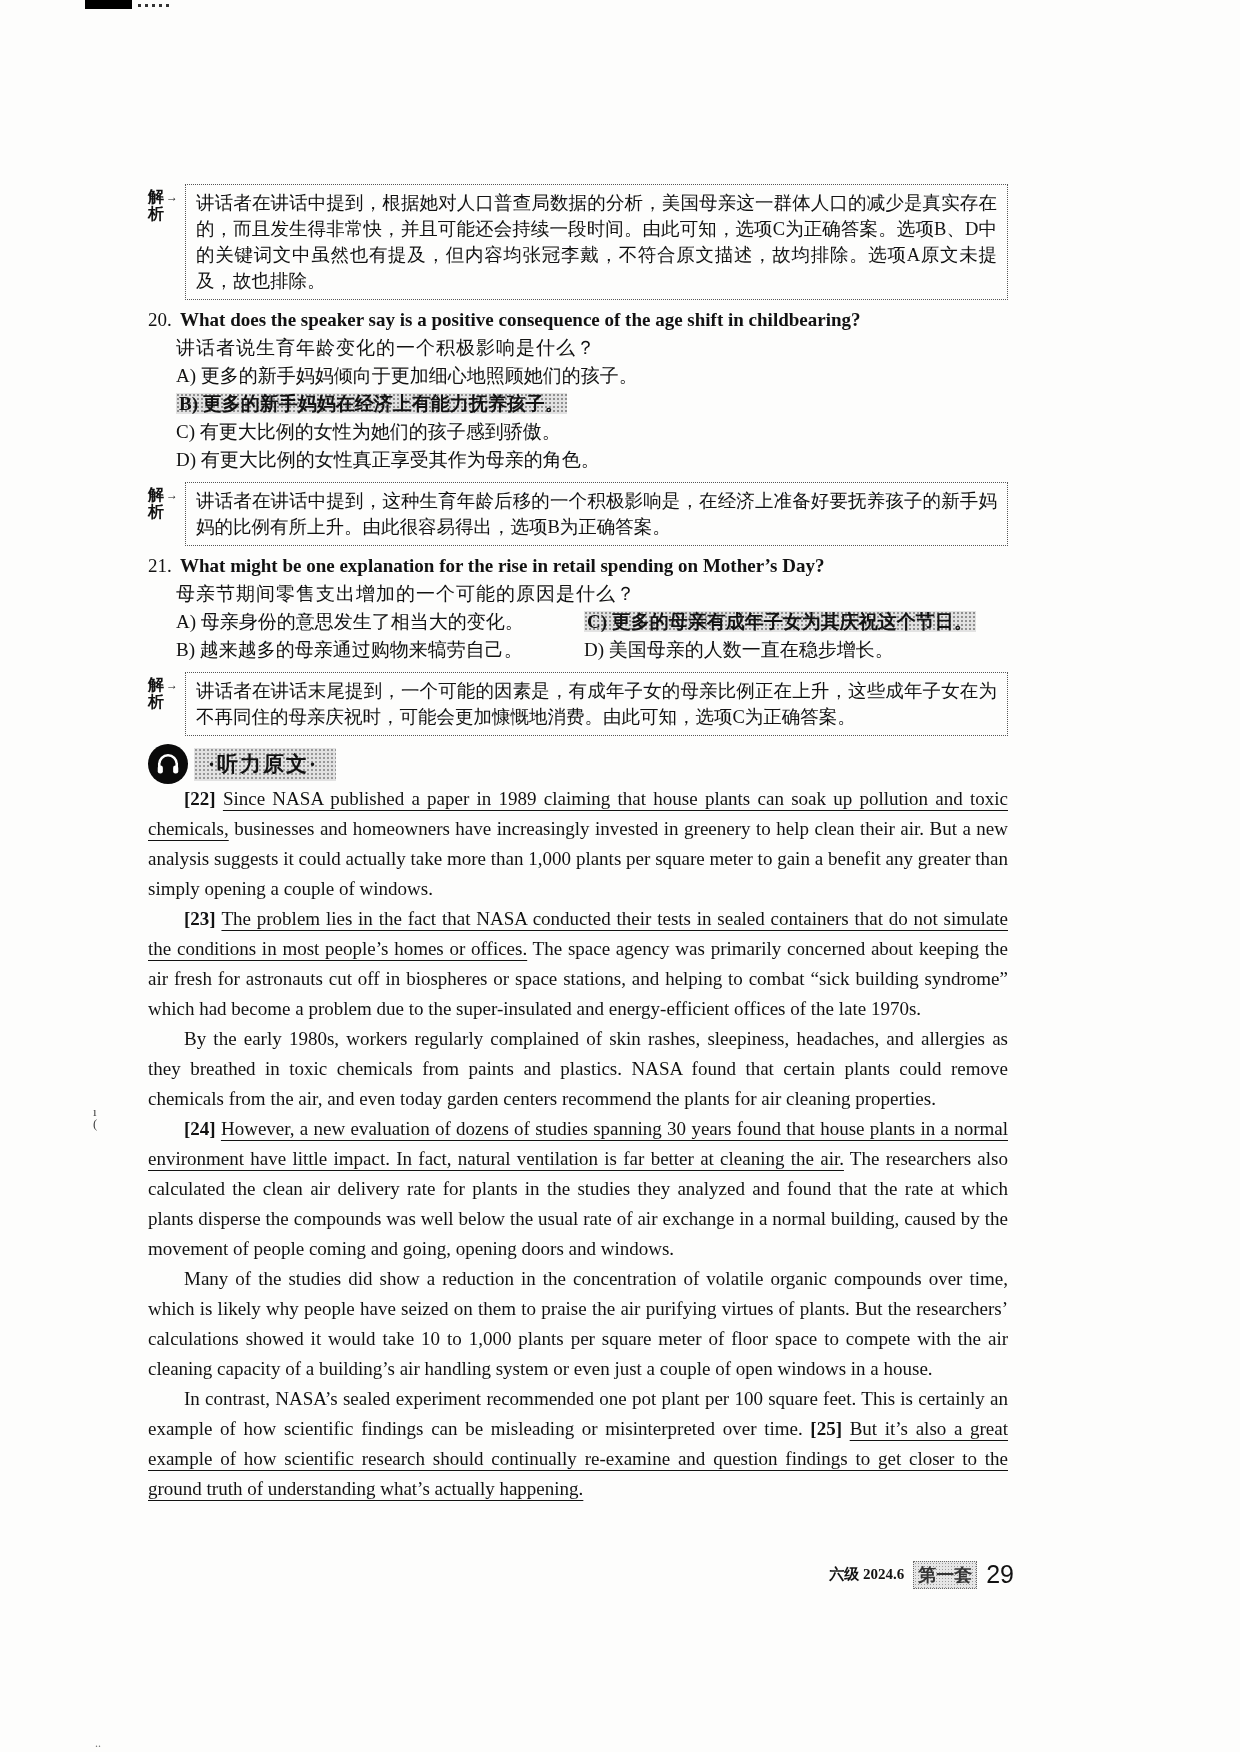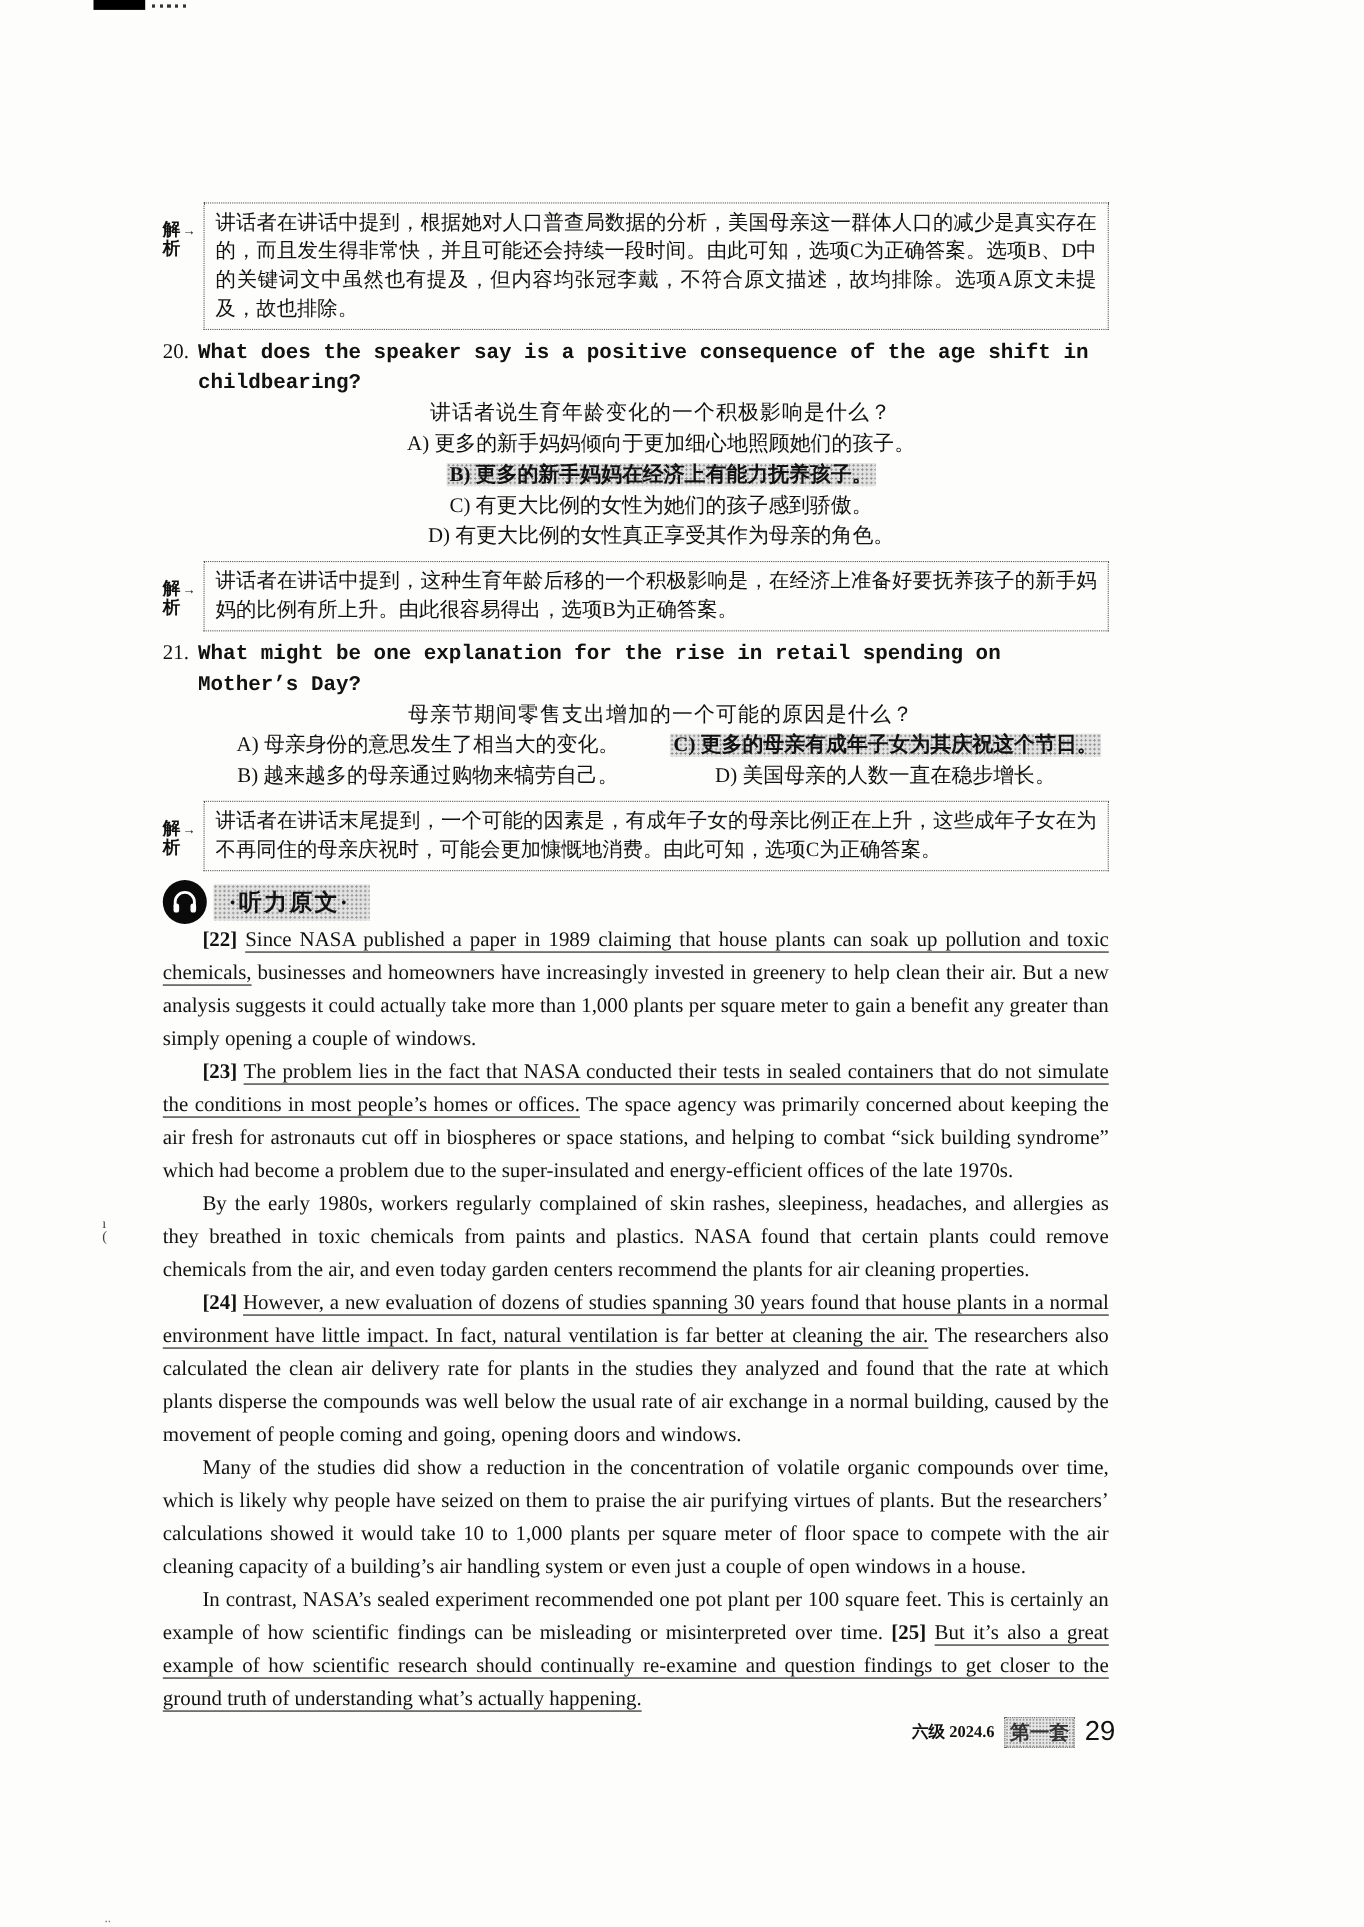"解析" .an-label { margin-top: 13px -> none }
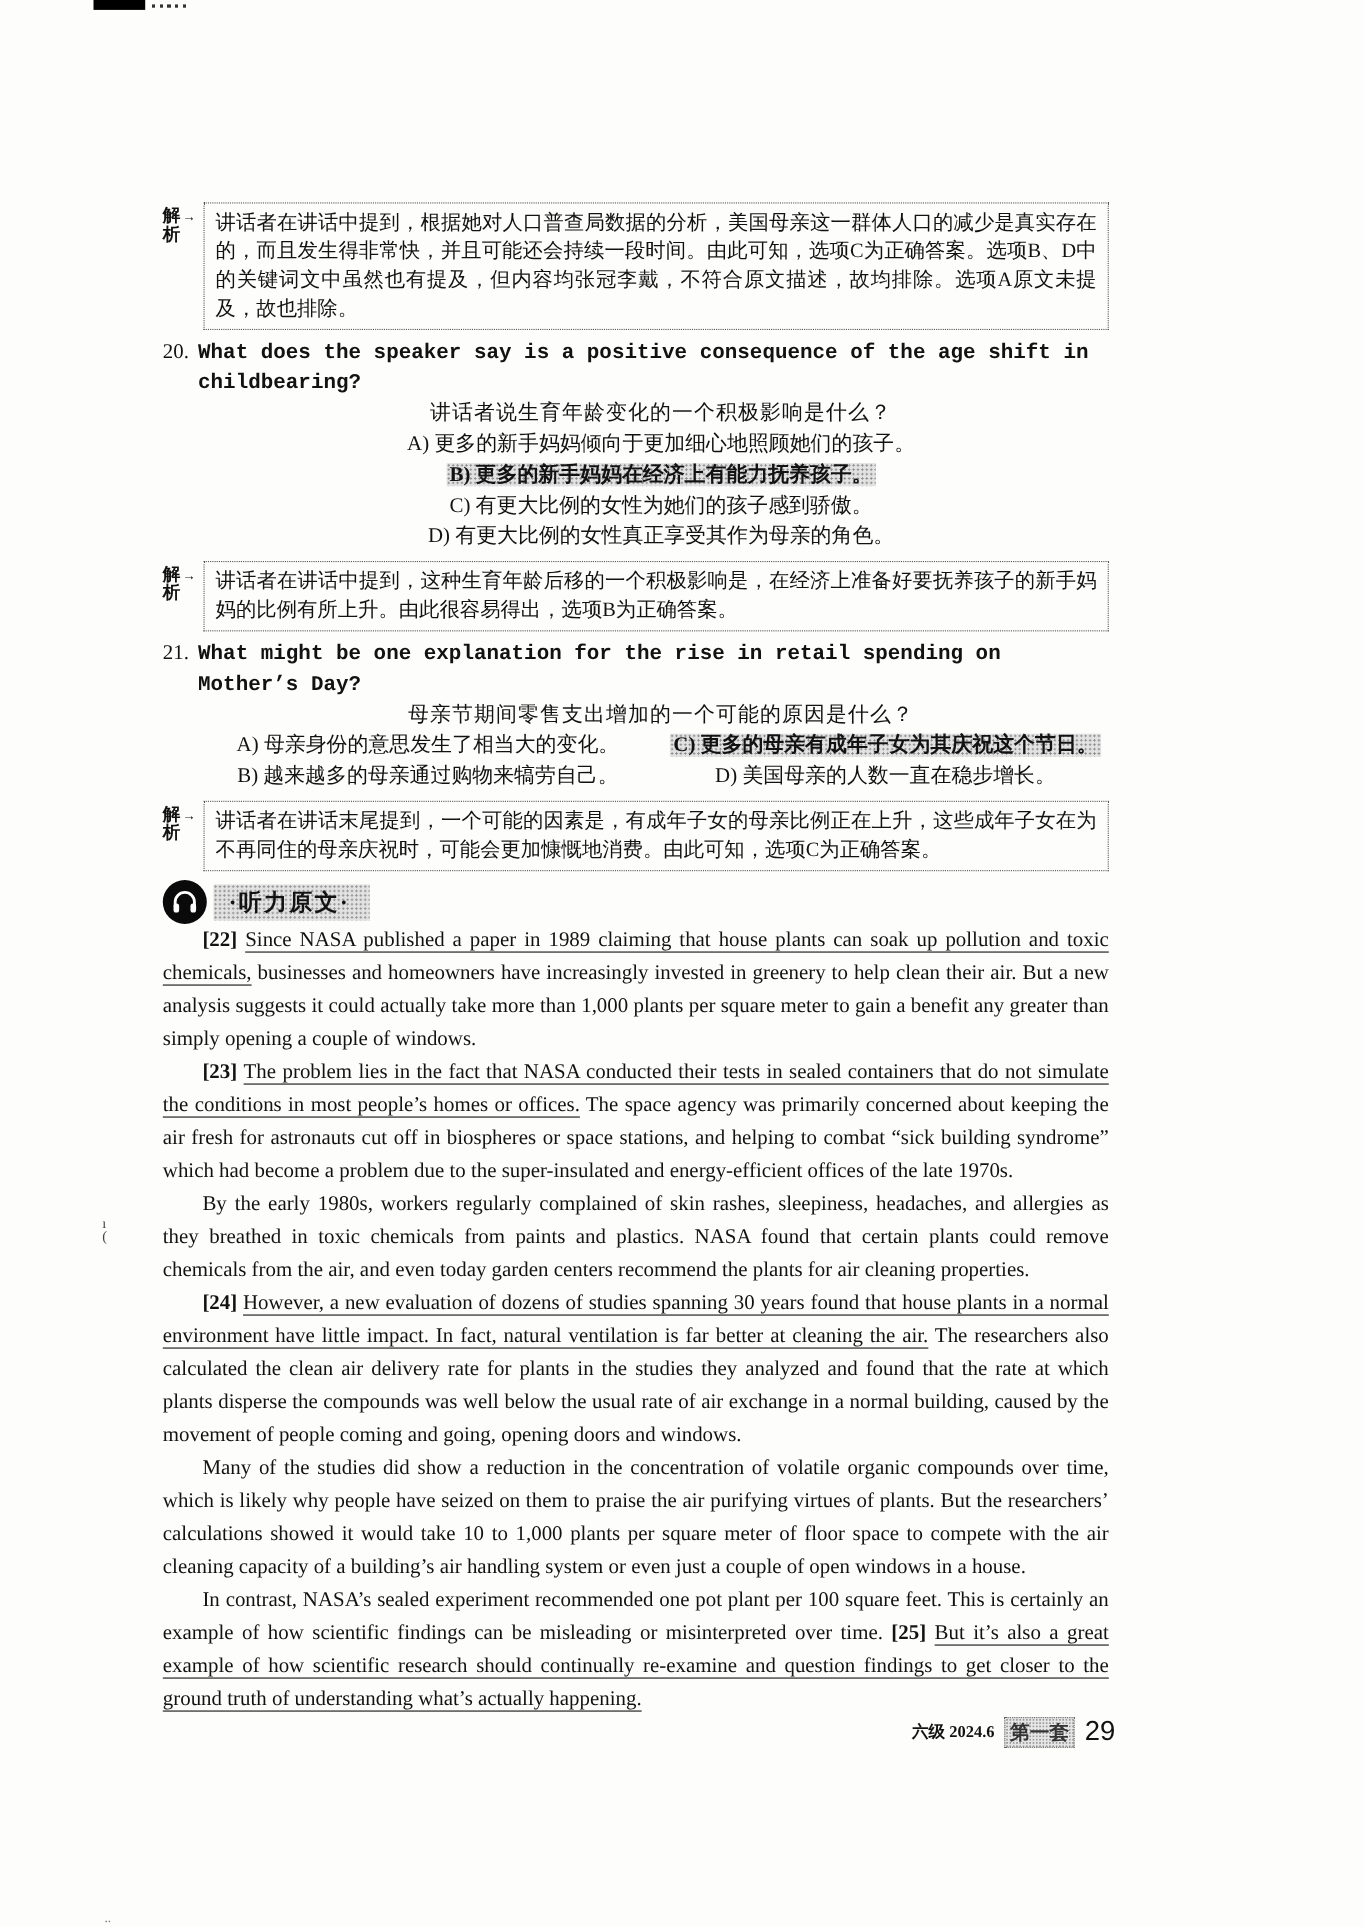"What does the speaker say" .q-text { font-family: Liberation Mono, monospace -> none }
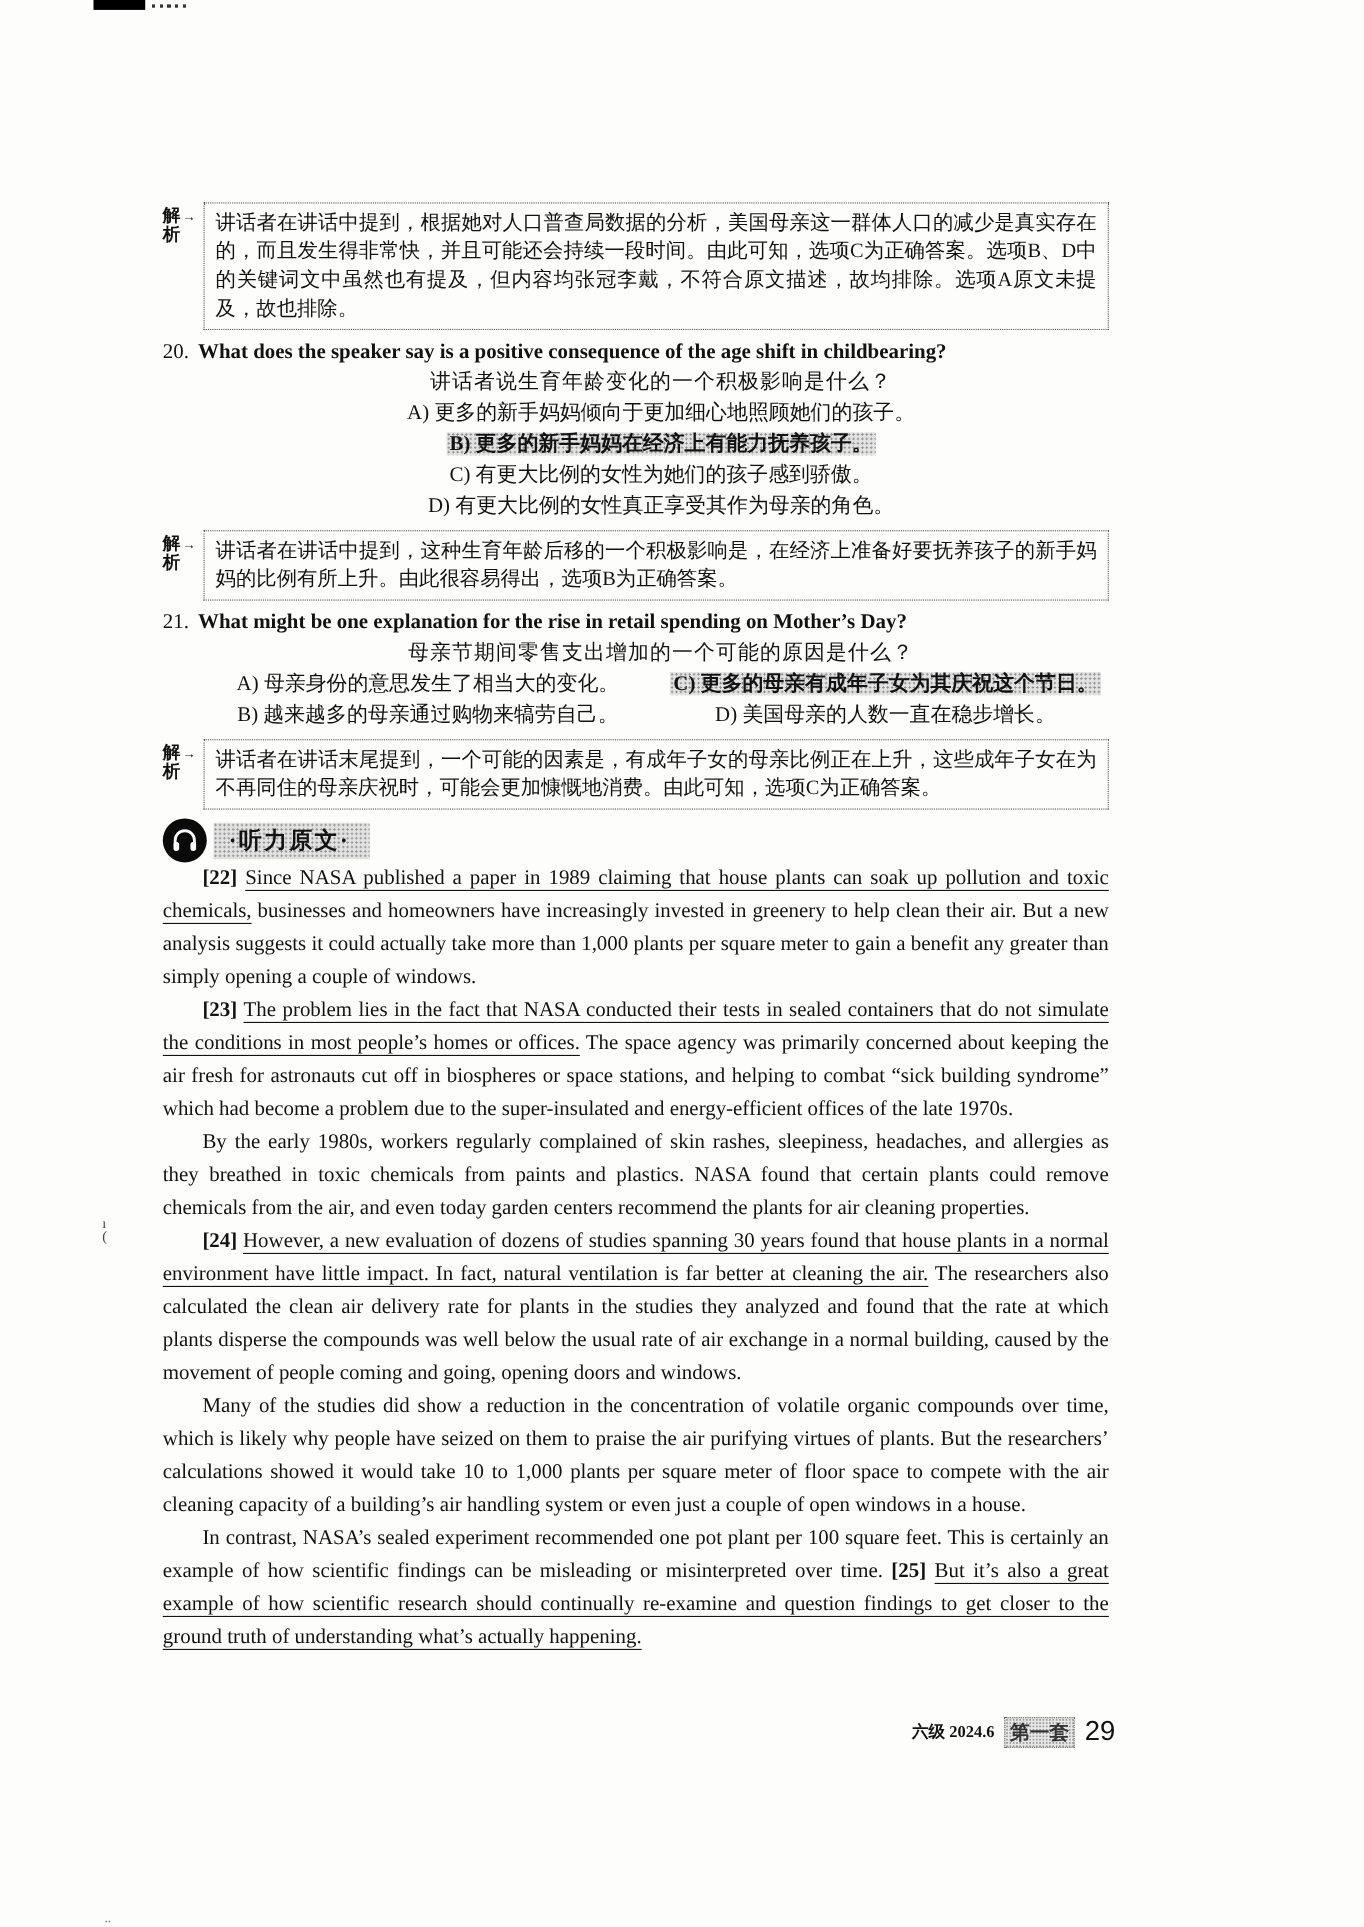"讲话者说生育年龄变化的一个积极影响是什么？" .q-body { margin-left: 46px -> 28px; text-align: center -> none }
